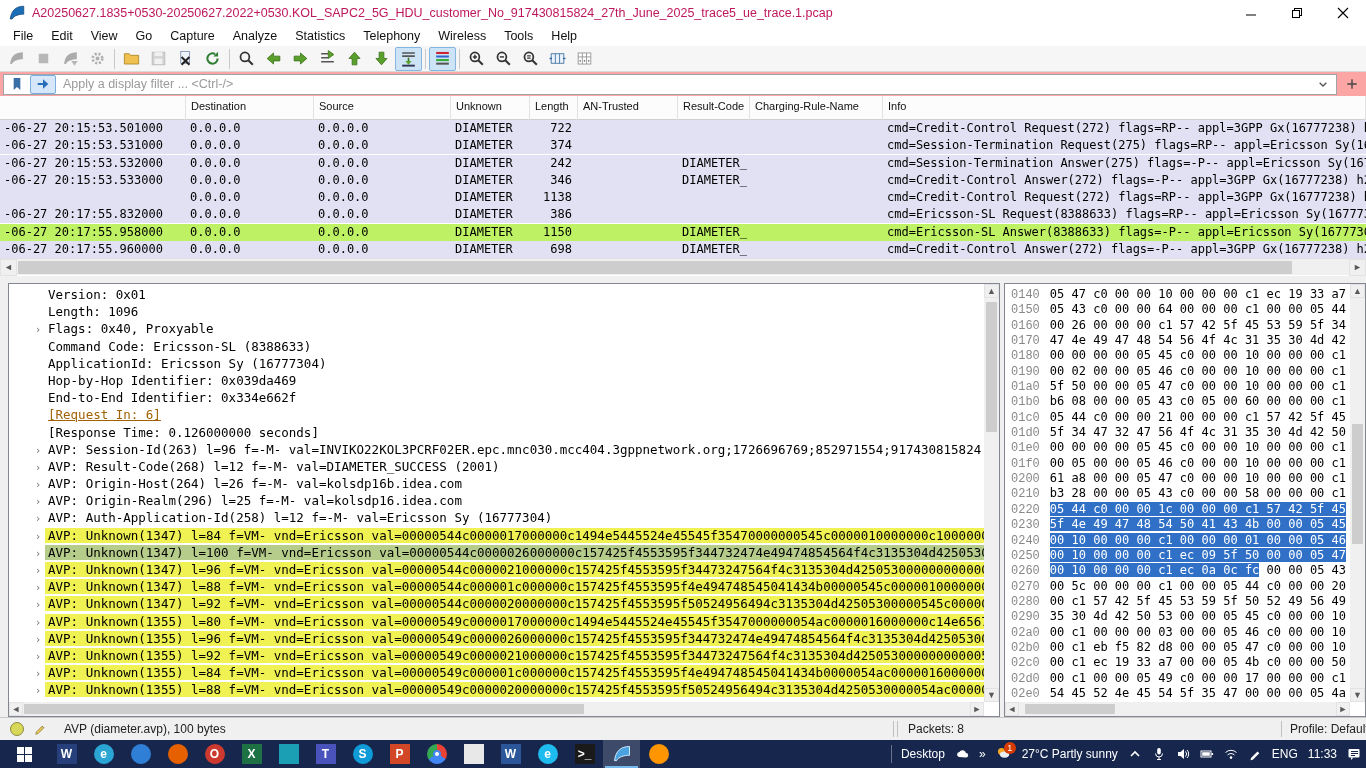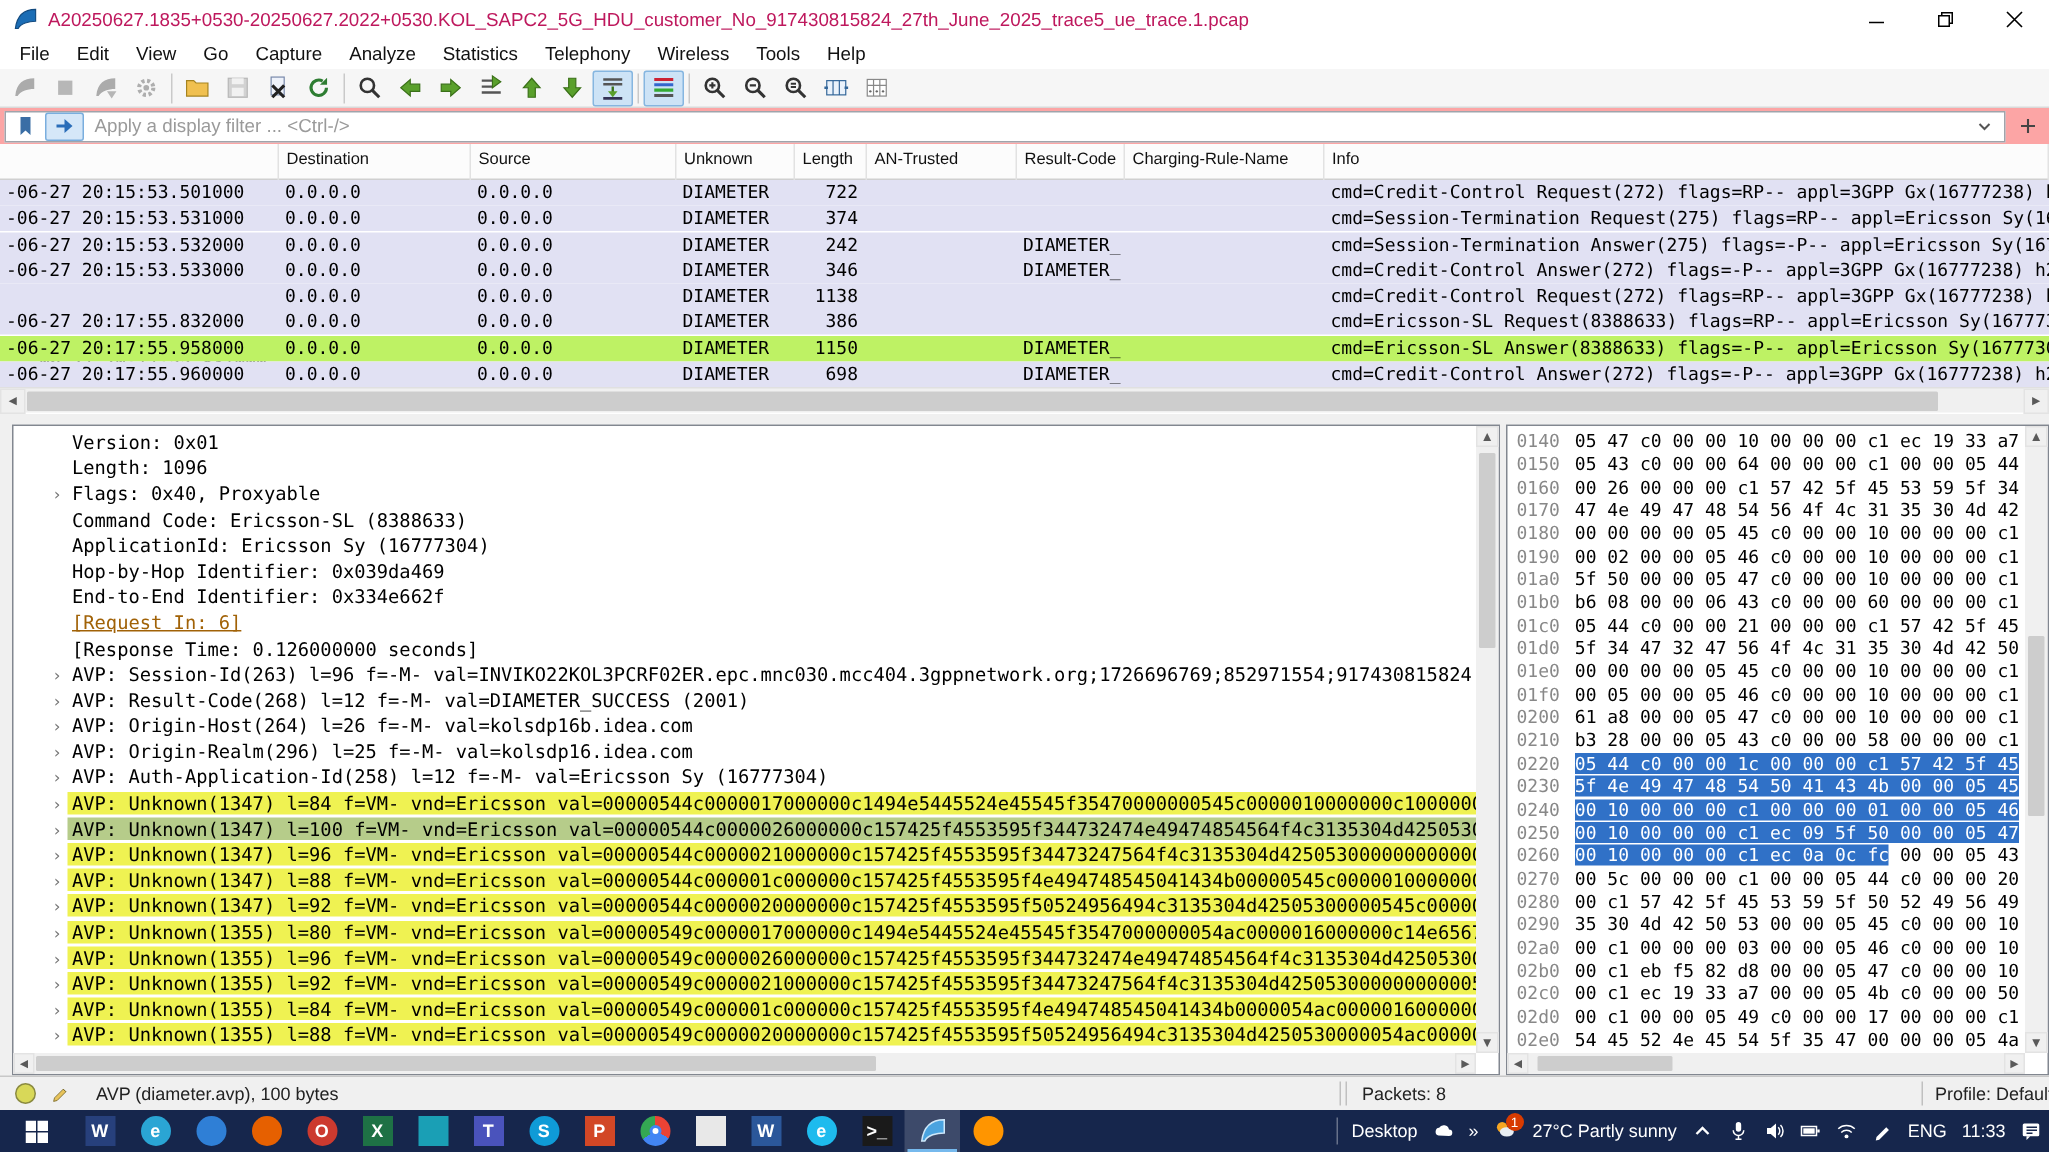"0140" .hline .off { font-family: none -> Liberation Mono, monospace }
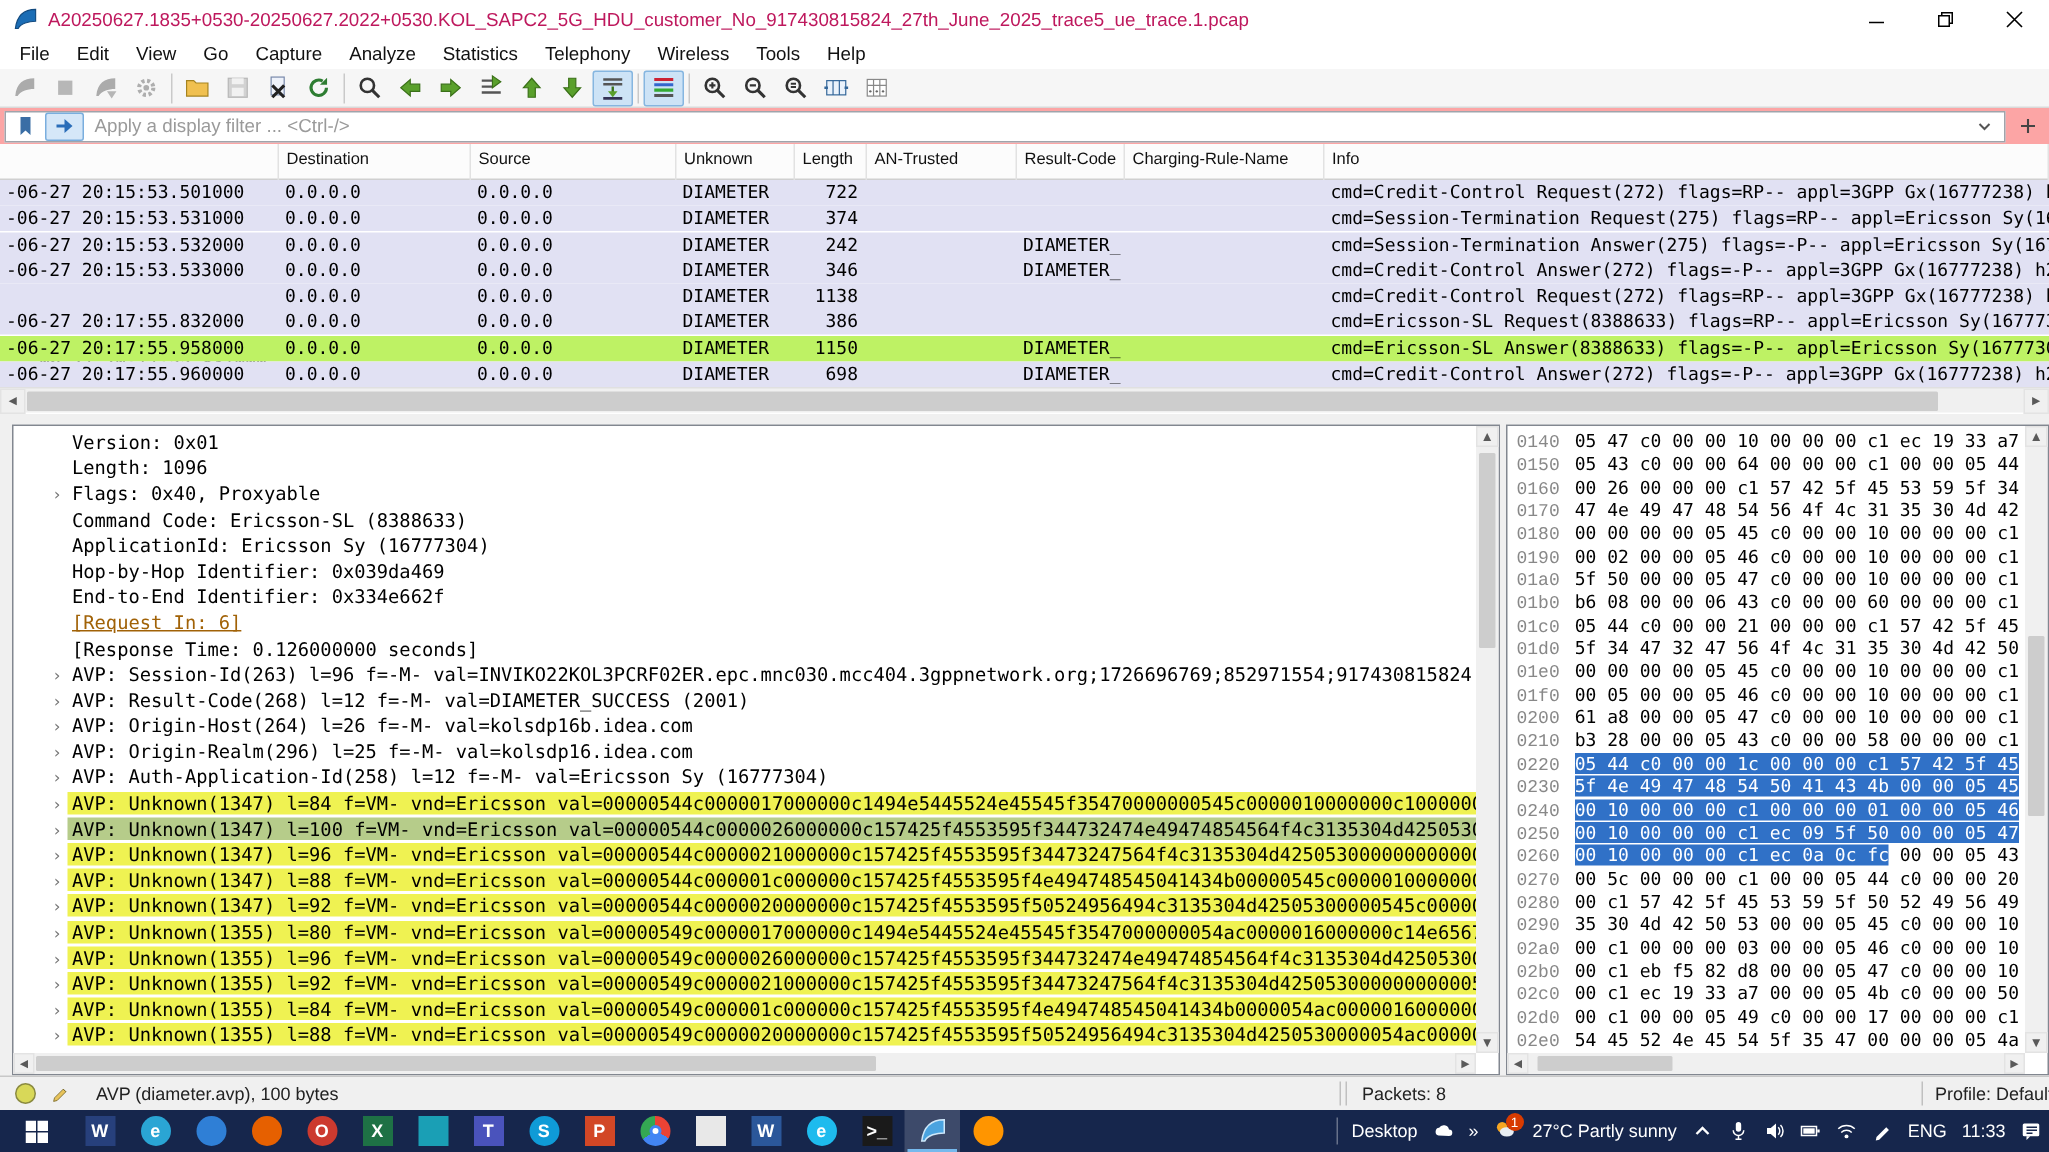"b6 08 00 00 06" span { text: 06 43 c0 00 -> 05 43 c0 05 }
